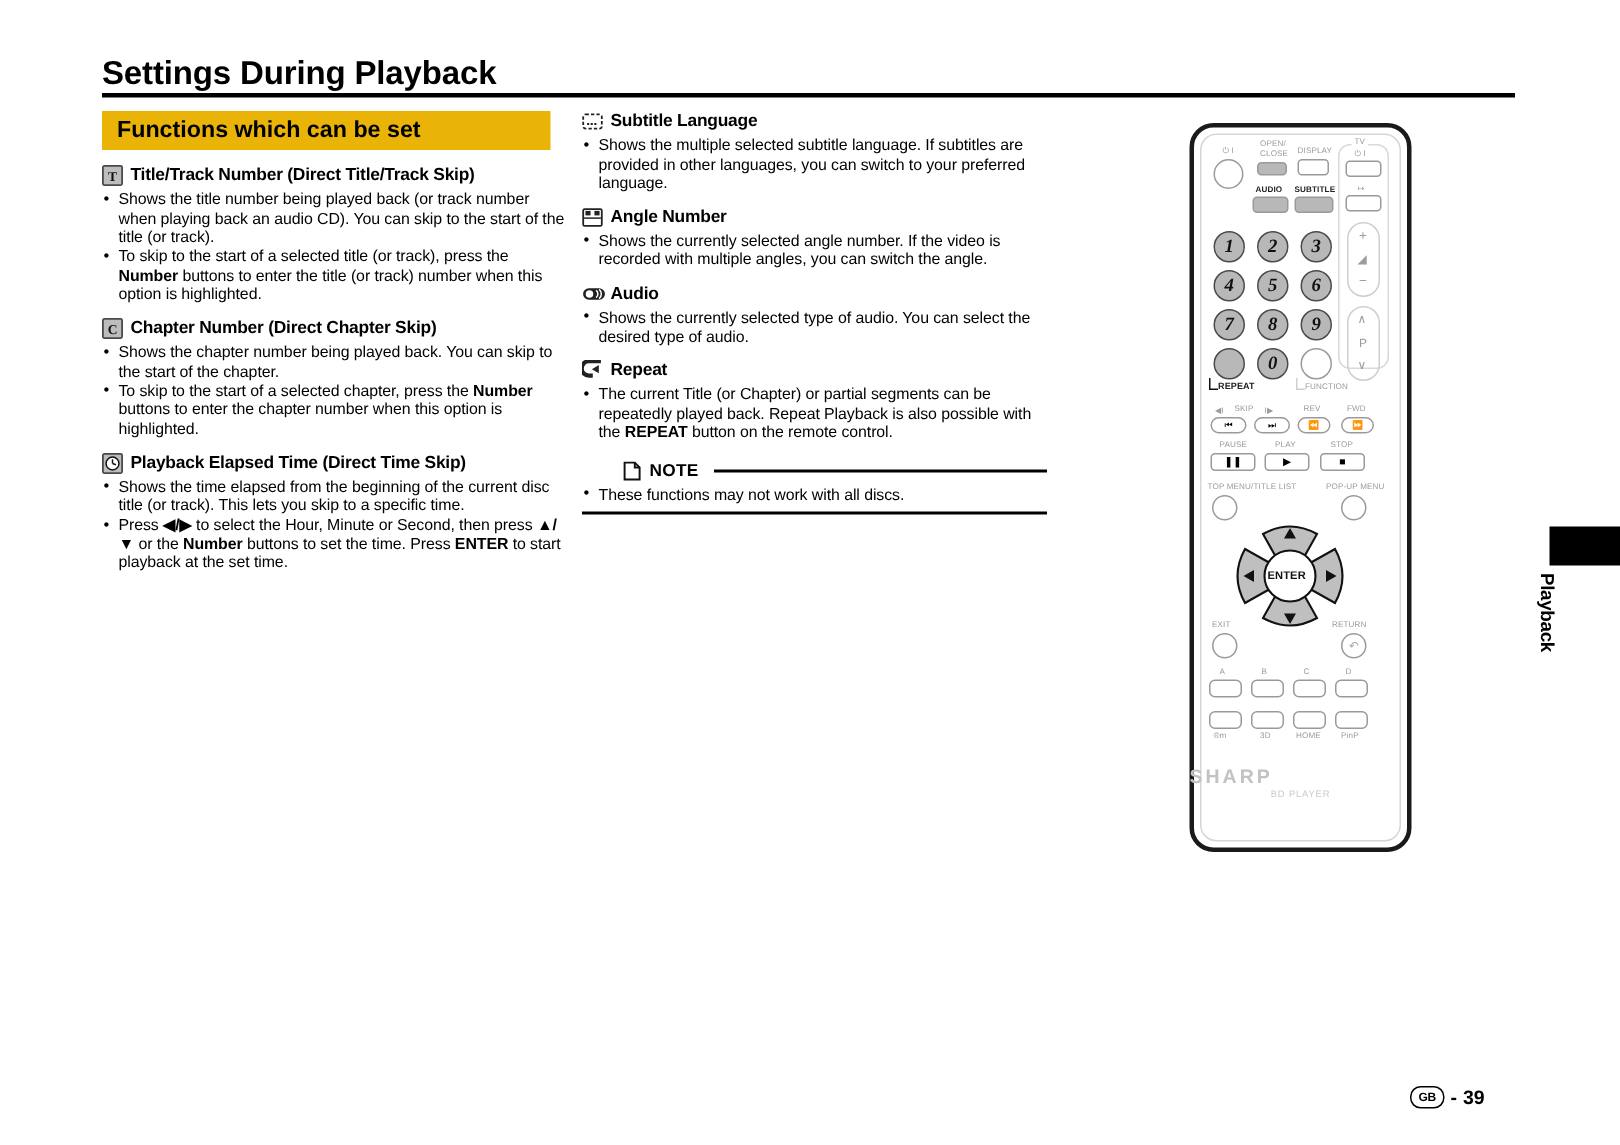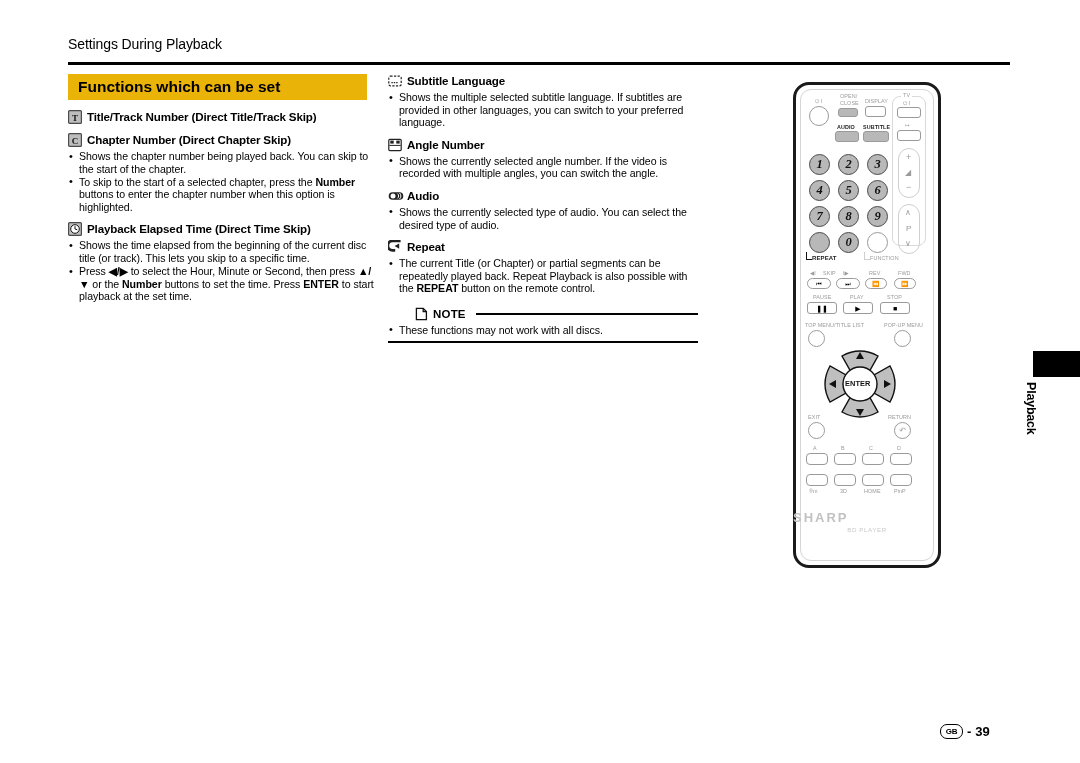"Settings During Playback" #page-title { font-size: 14px -> 22px; font-weight: normal -> bold }
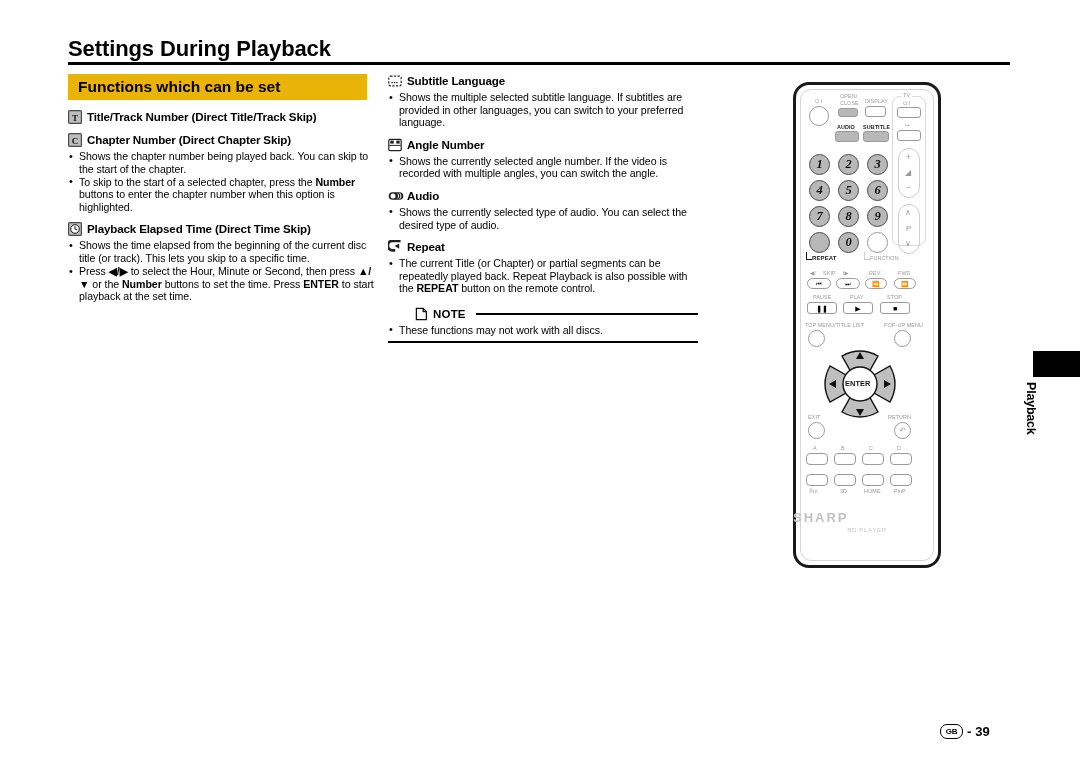"Shows the title number being" li { html: none -> <li><span>Shows the title number being played back (or track number when playing back an audio CD). You can skip to the start of the title (or track).</span></li> }
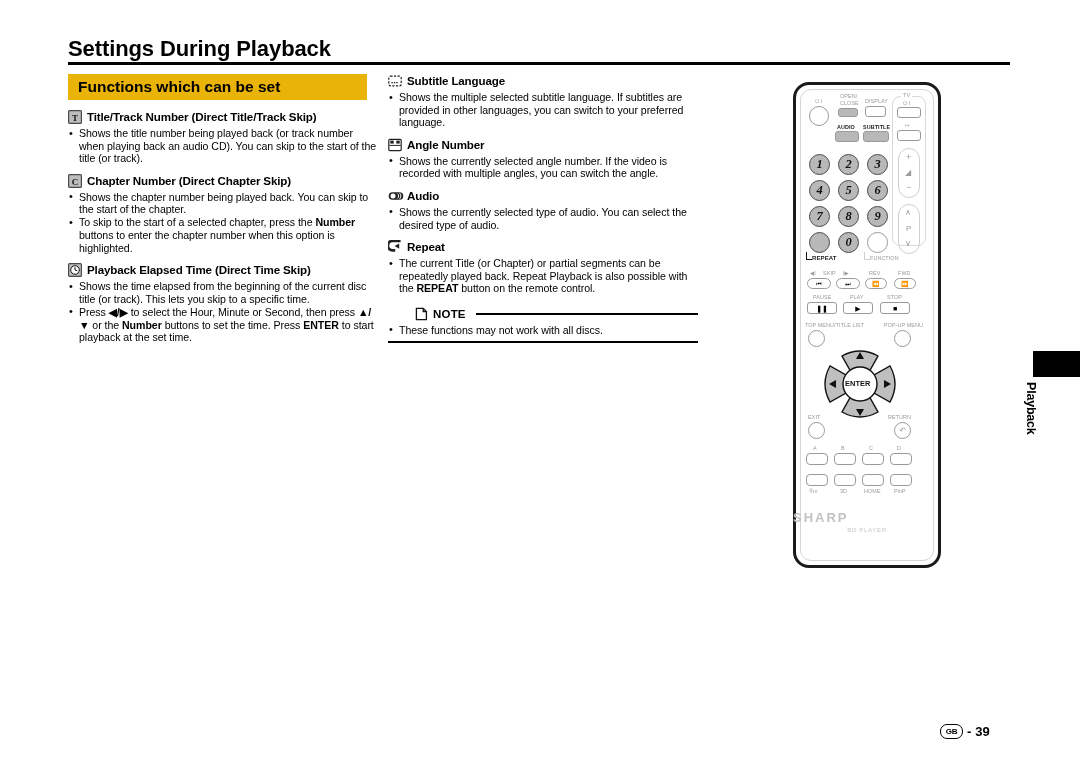"To skip to the start of a selected title" li { html: none -> <li><span>To skip to the start of a selected title (or track), press the </span><b>Number</b><span> buttons to enter the title (or track) number when this option is highlighted.</span></li> }
